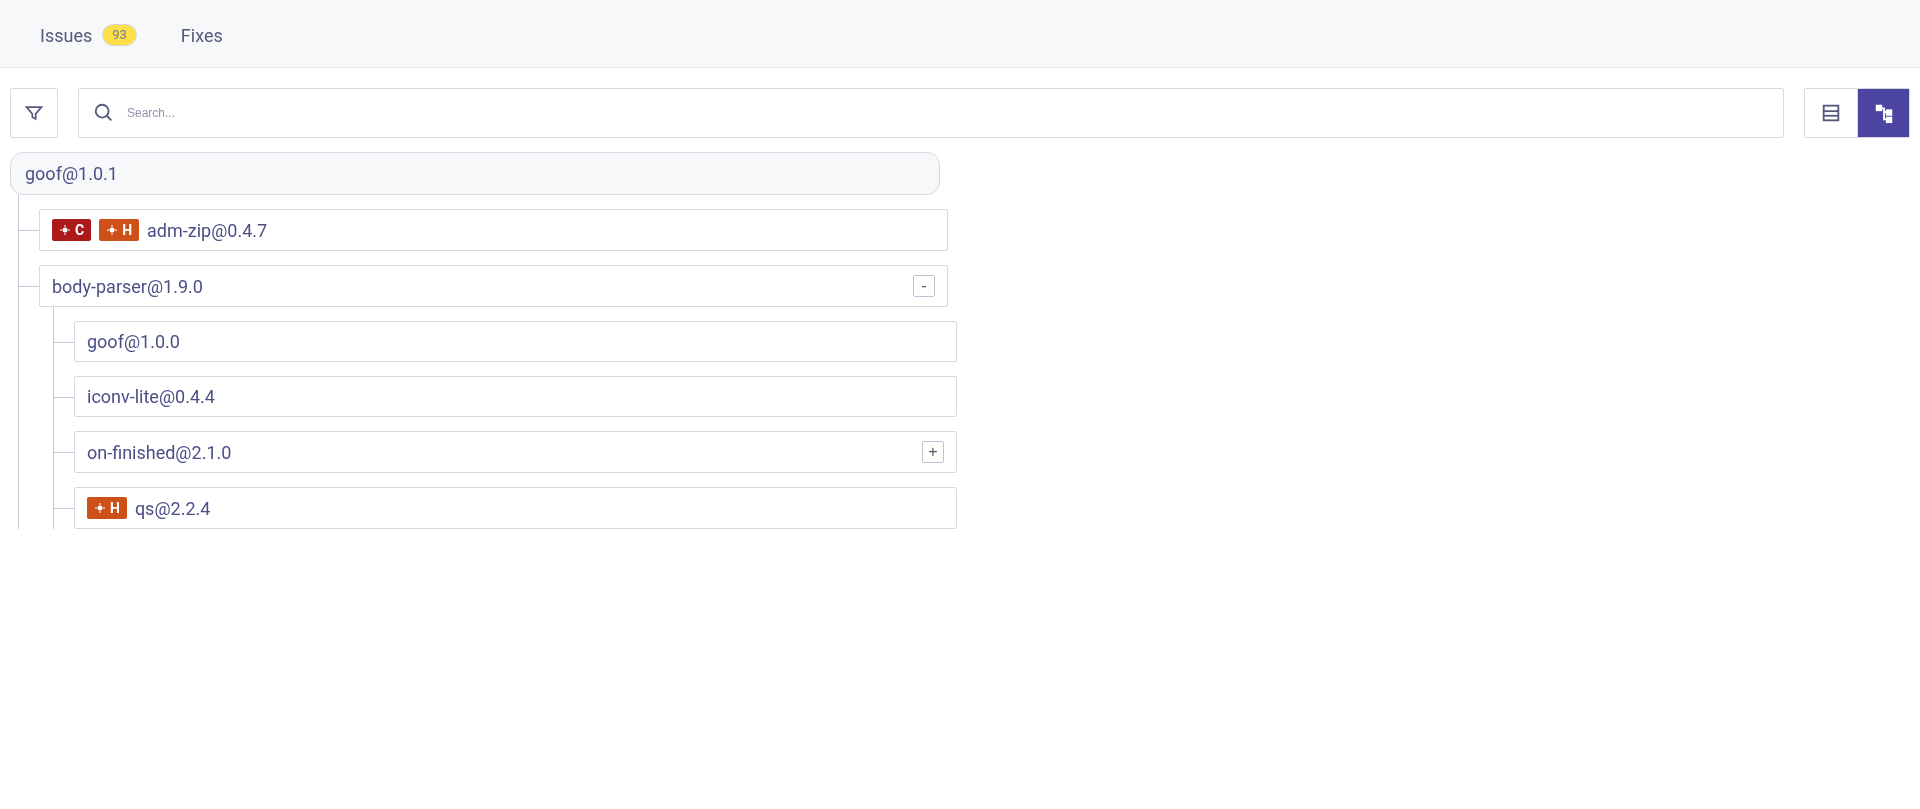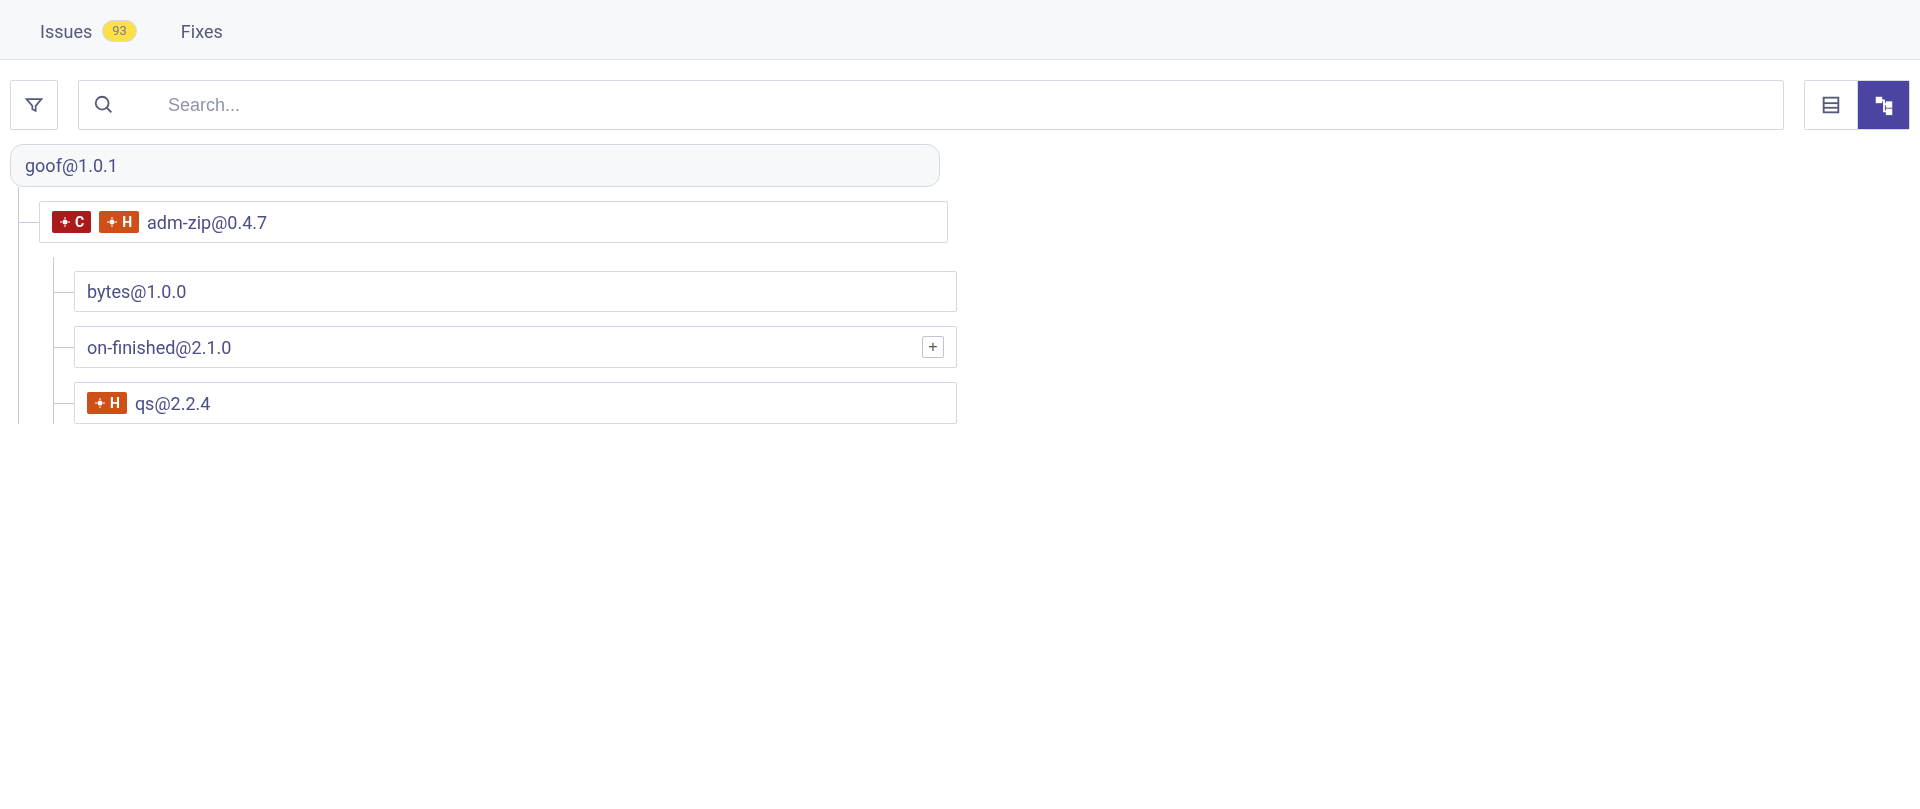"Issues" .tabbar { height: 60px -> 68px }
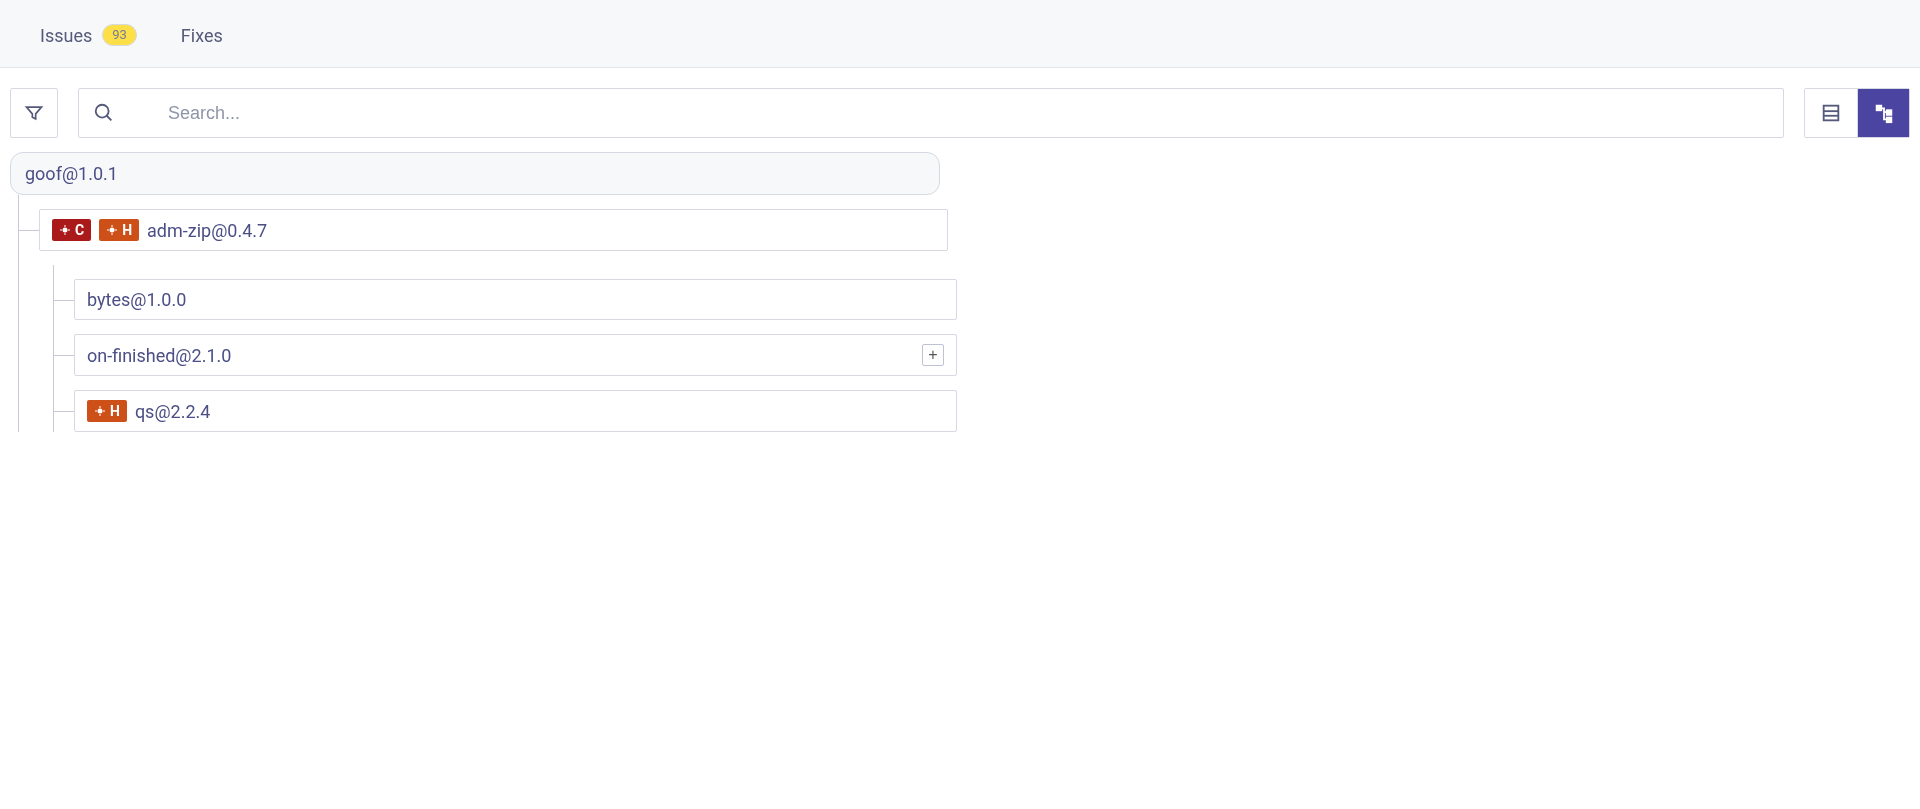"Search..." .search-wrap input { font-size: 18px -> 12px; margin-left: 41px -> none }
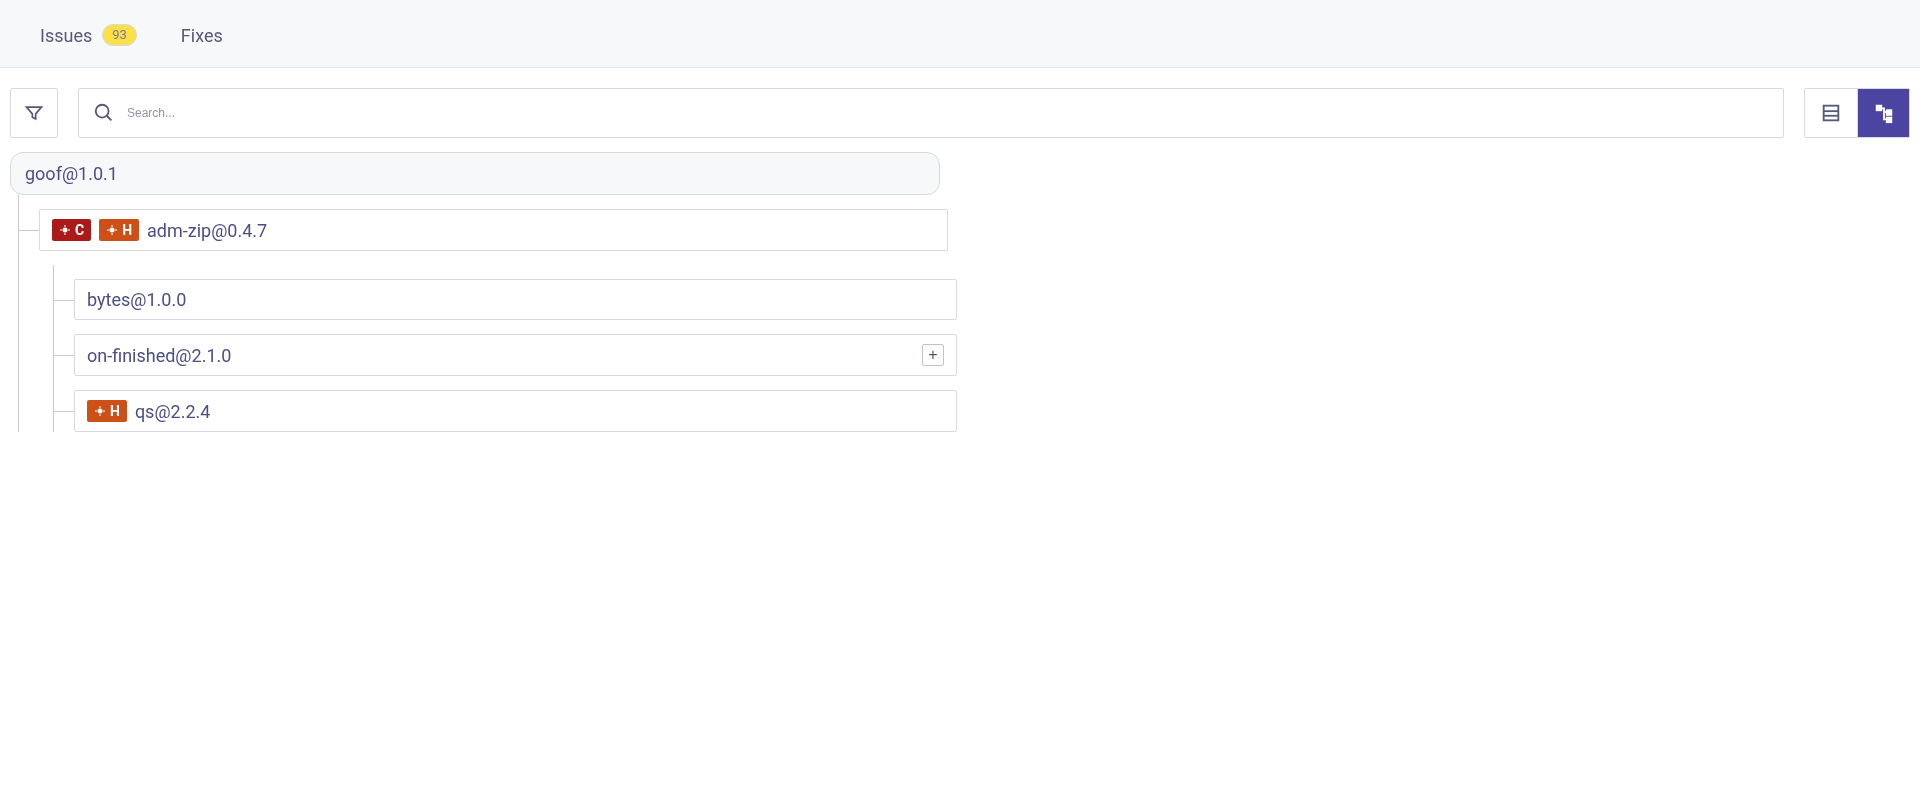"body-parser@1.9.0" div.dep-row { html: none -> <div> <div> <span>body-parser@1.9.0</span> </div> <button>-</button> </div> }
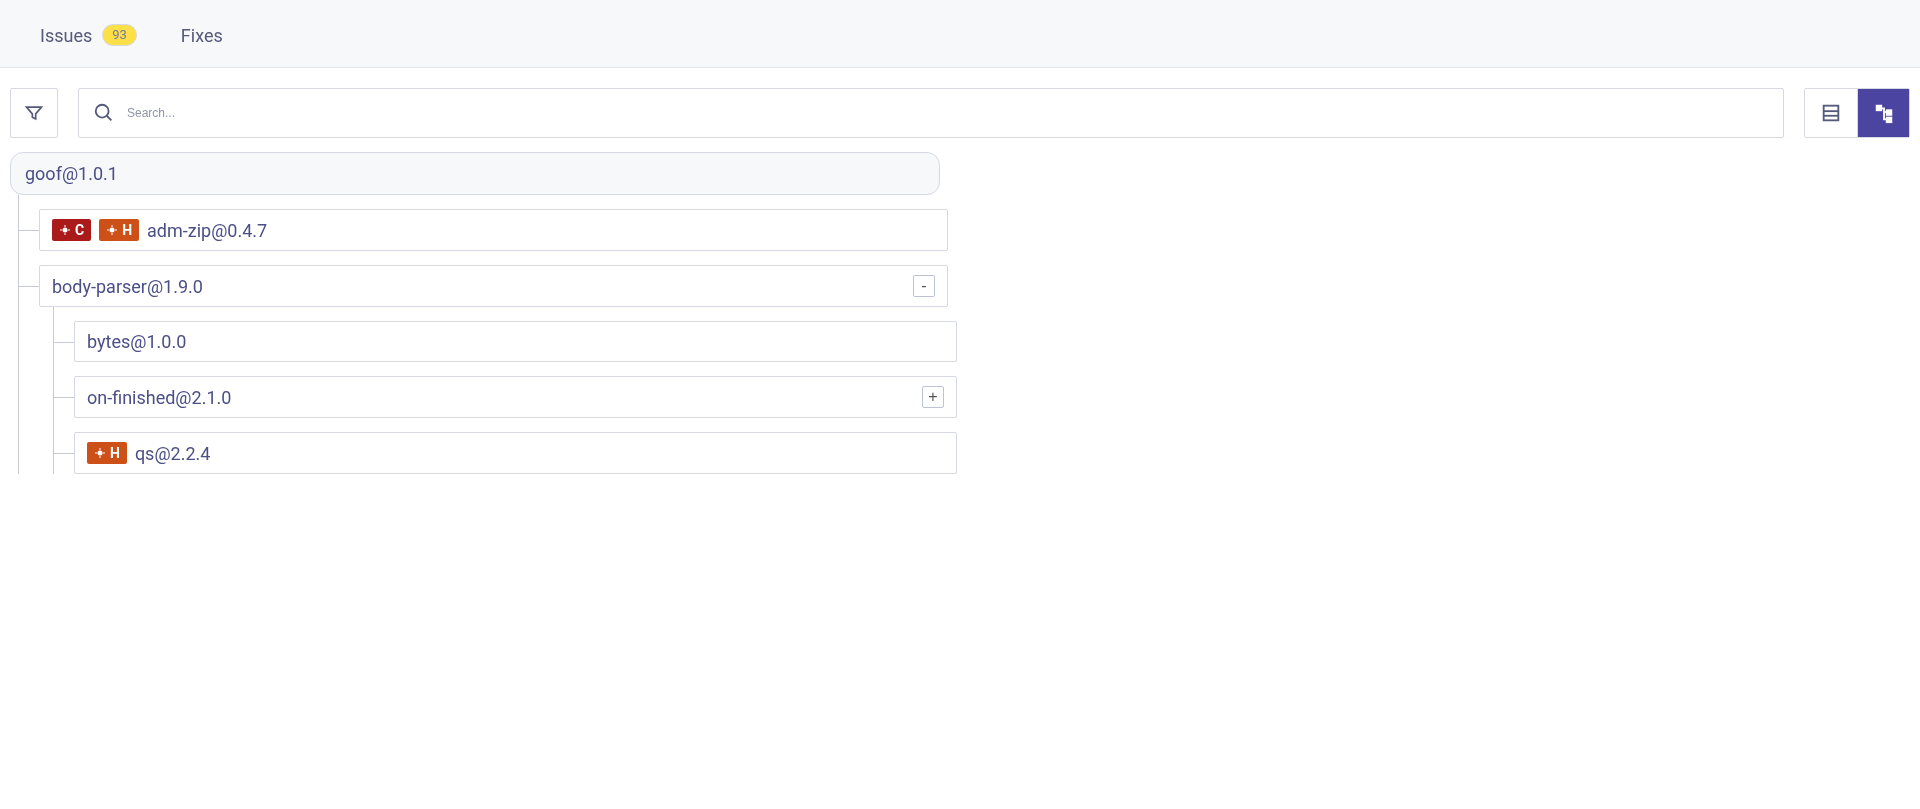"bytes@1.0.0" span { text: bytes@1.0.0 -> goof@1.0.0 }
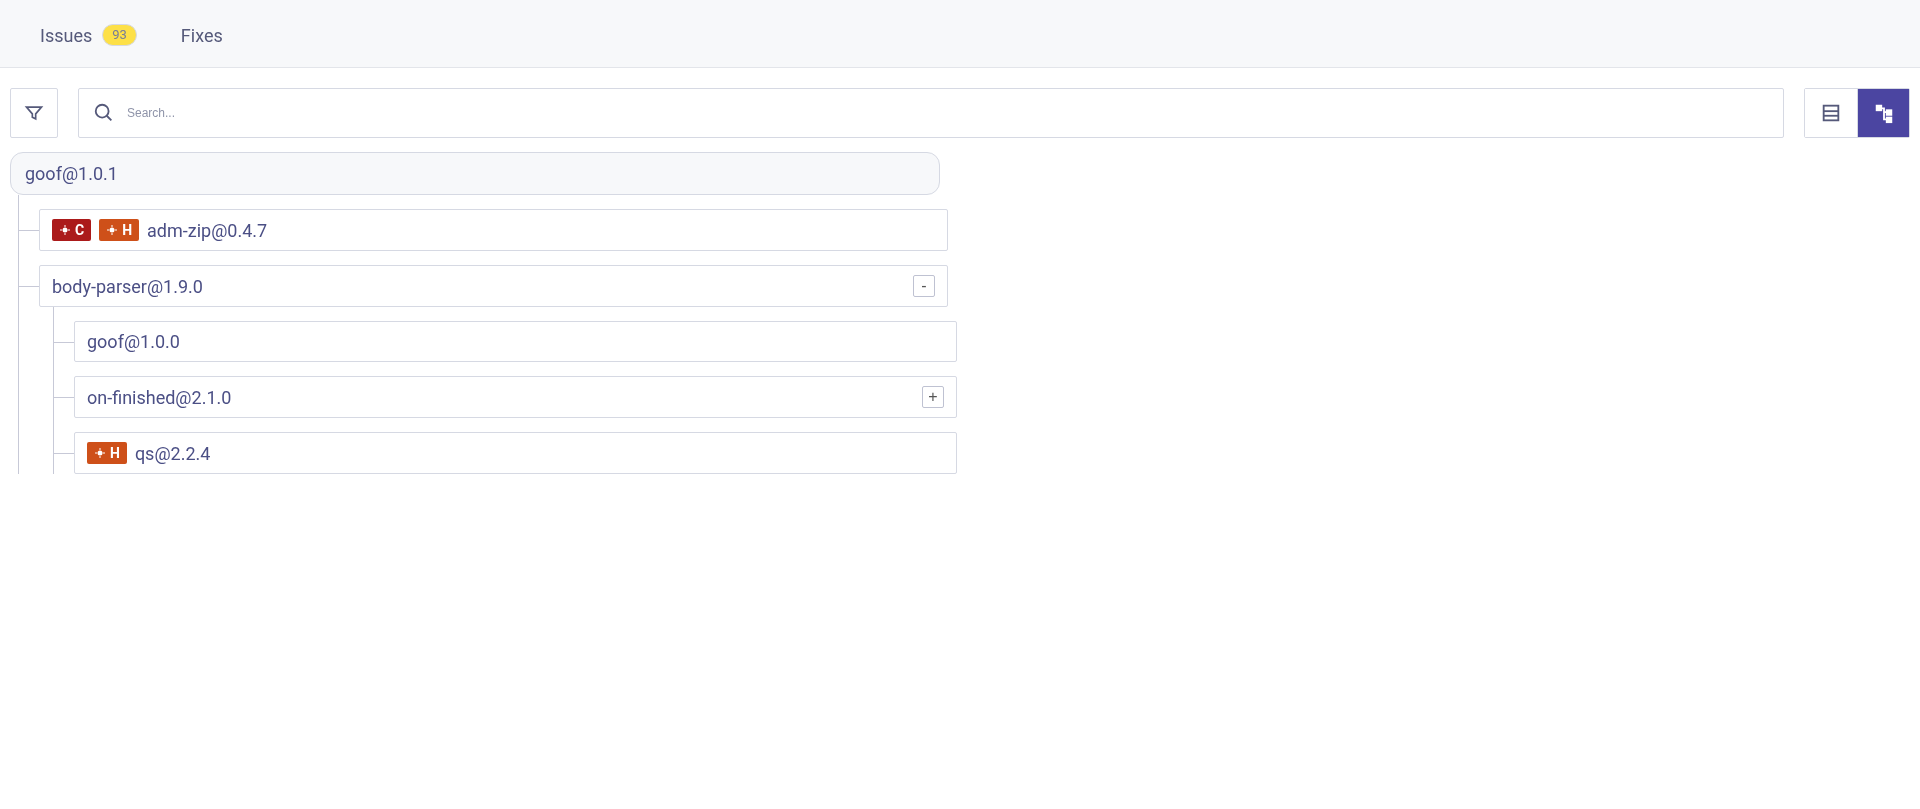"iconv-lite@0.4.4" div.dep-row { html: none -> <div> <div> <span>iconv-lite@0.4.4</span> </div> </div> }
